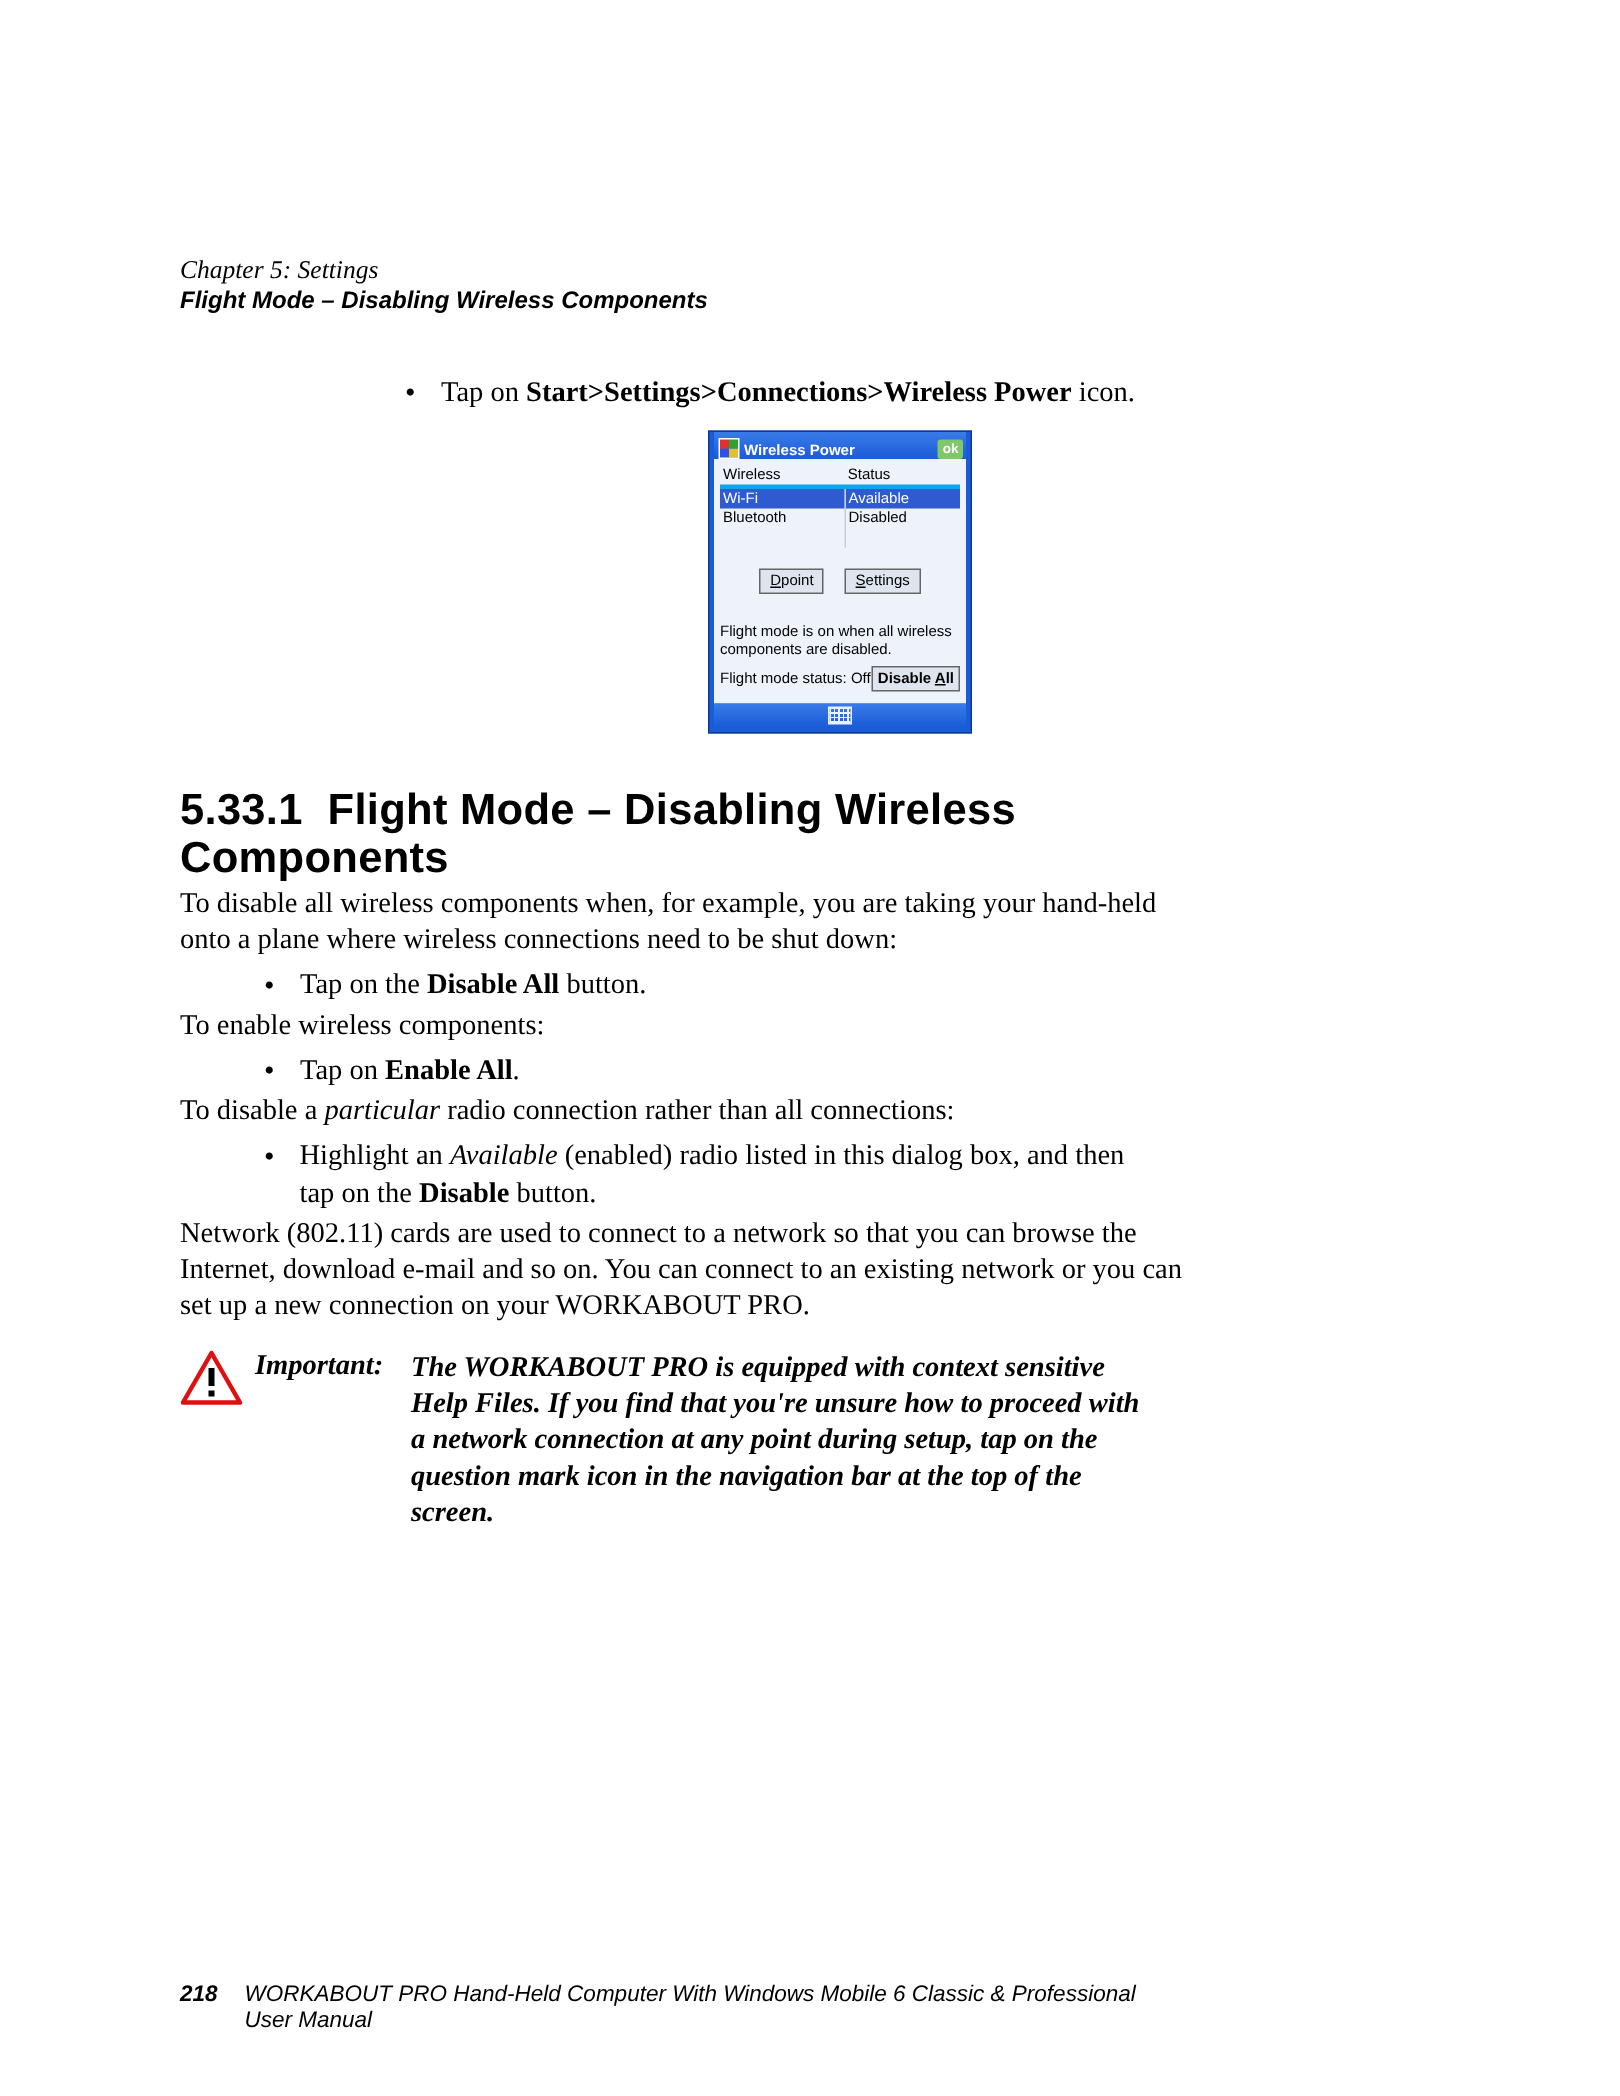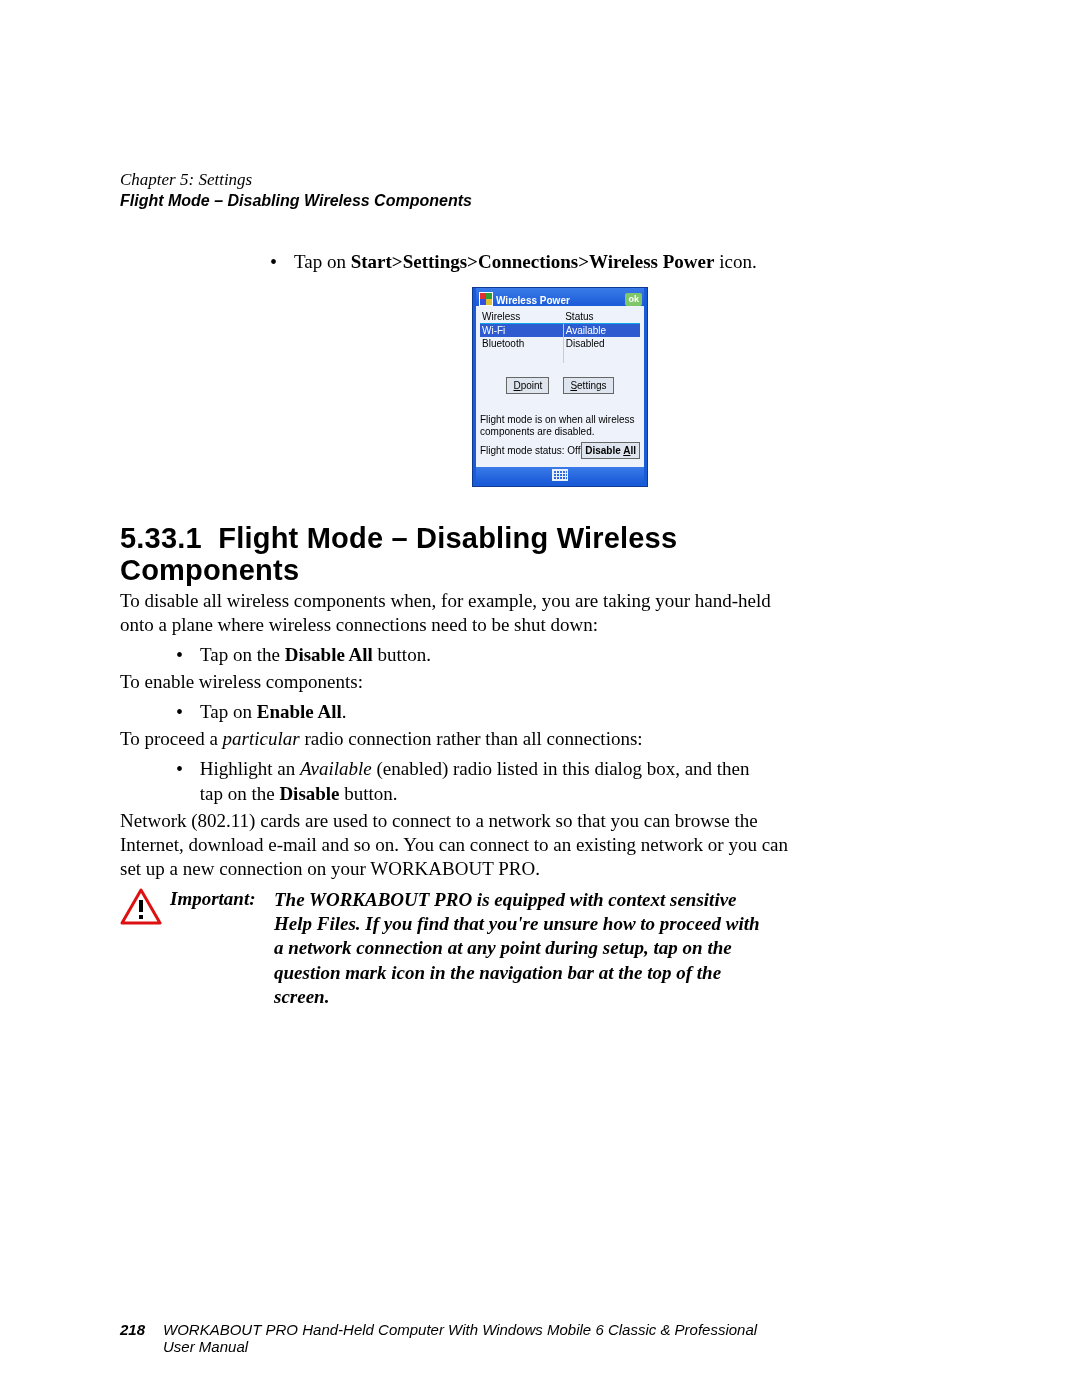"Wireless" .wm-table th { border-bottom: 1px solid #0ea5e9 -> 3px solid #0ea5e9 }
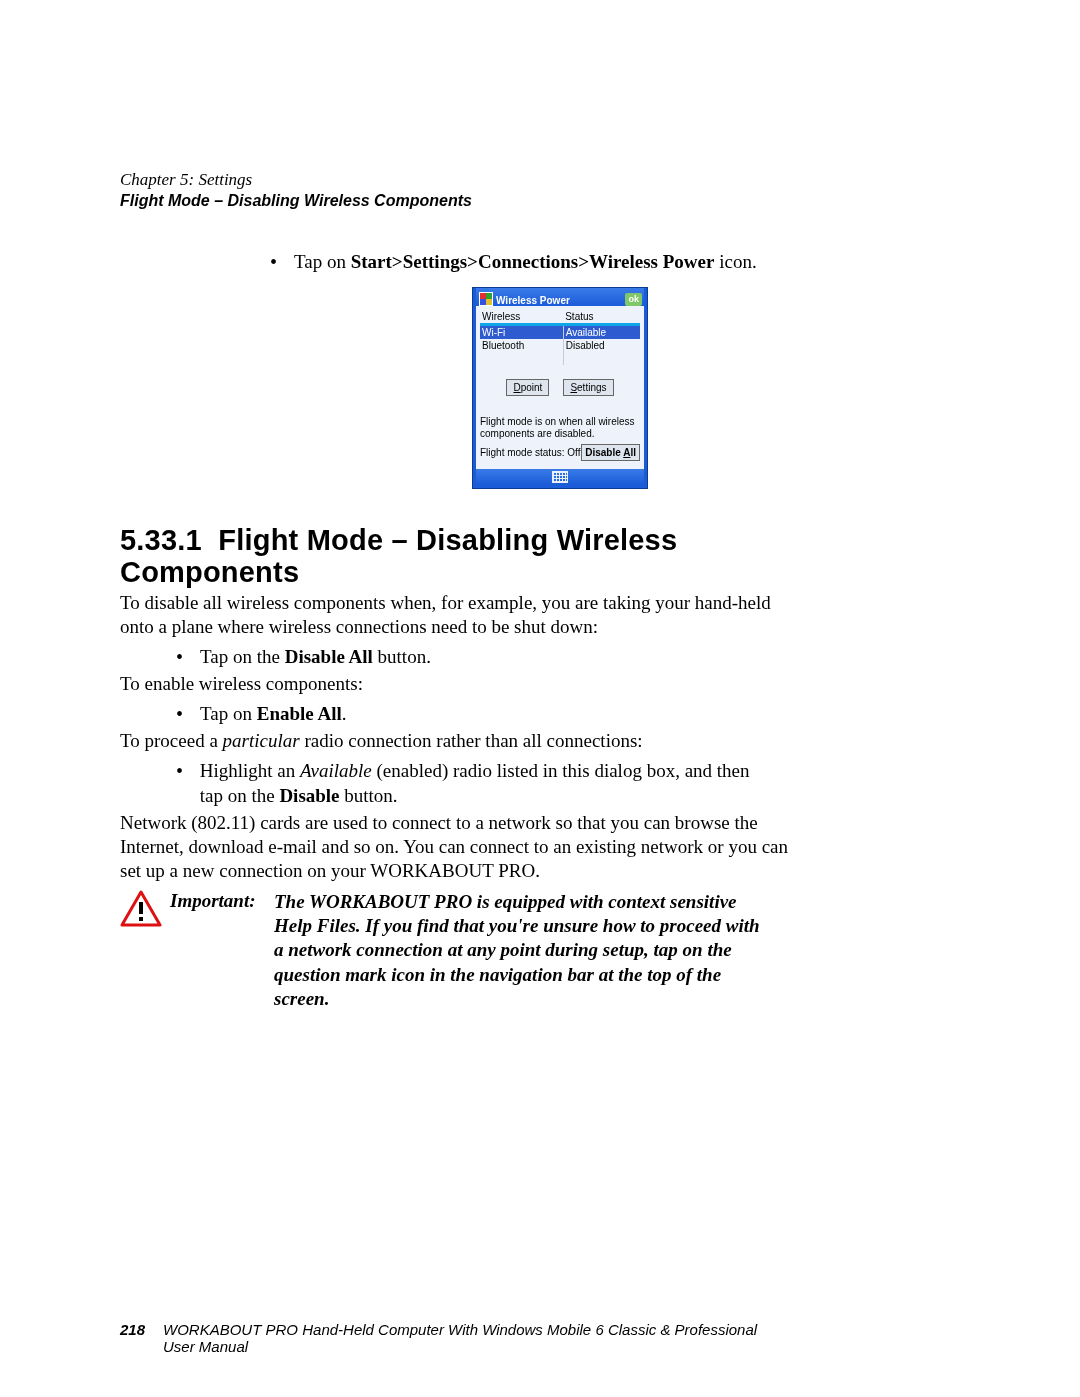"To proceed a" span { text: proceed -> disable }
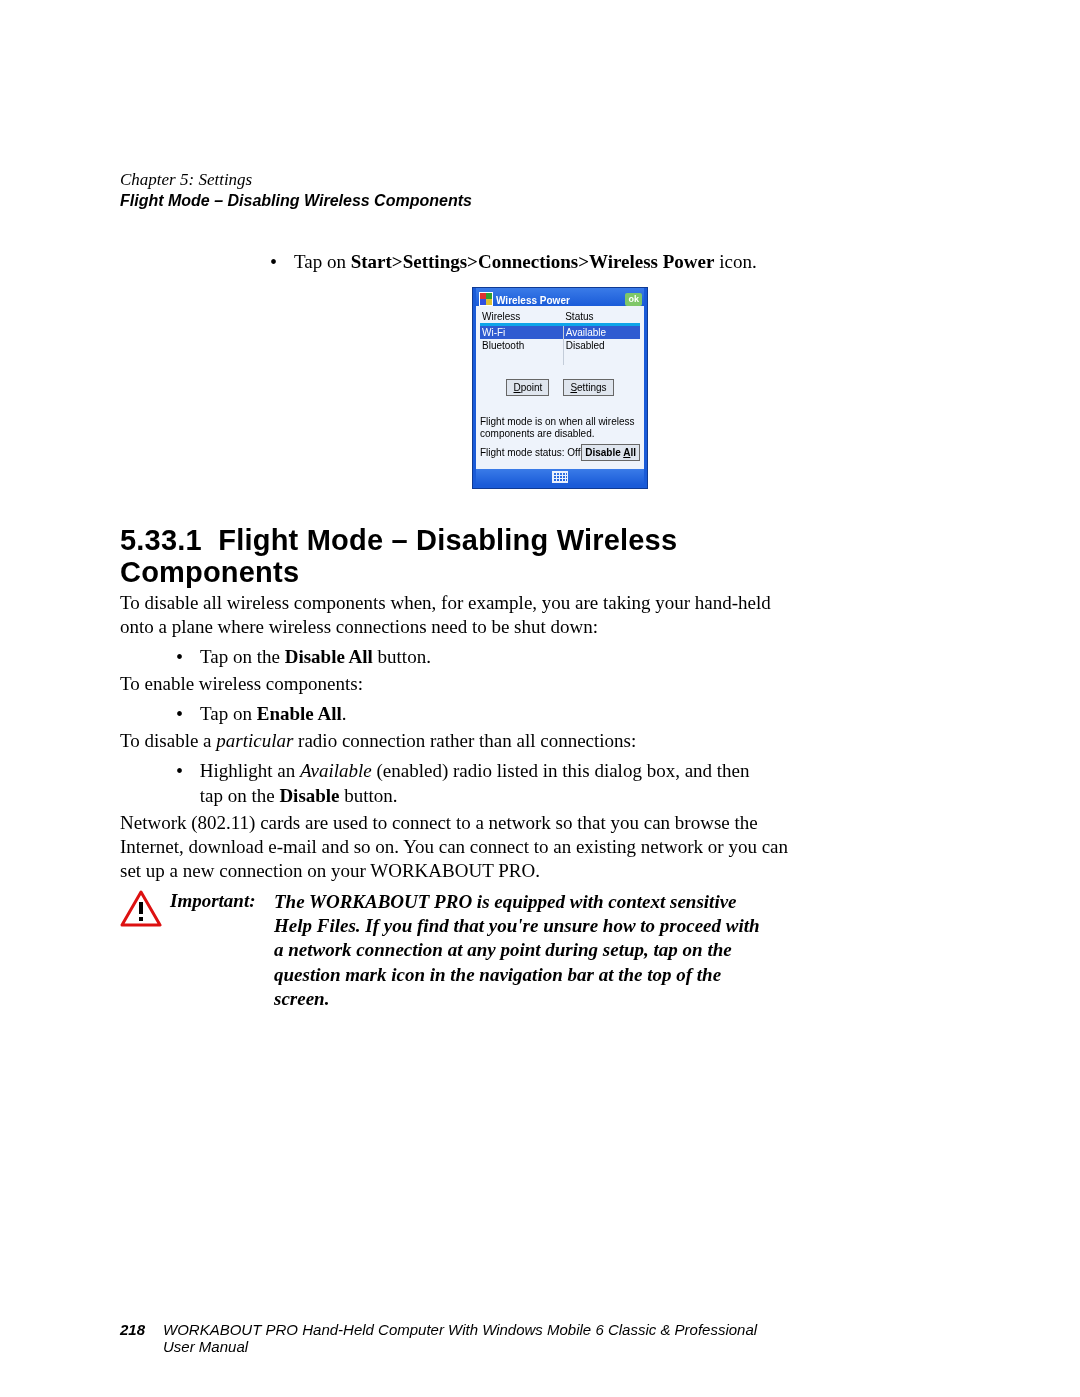"Important:" .important-row { margin-top: 6px -> 16px }
